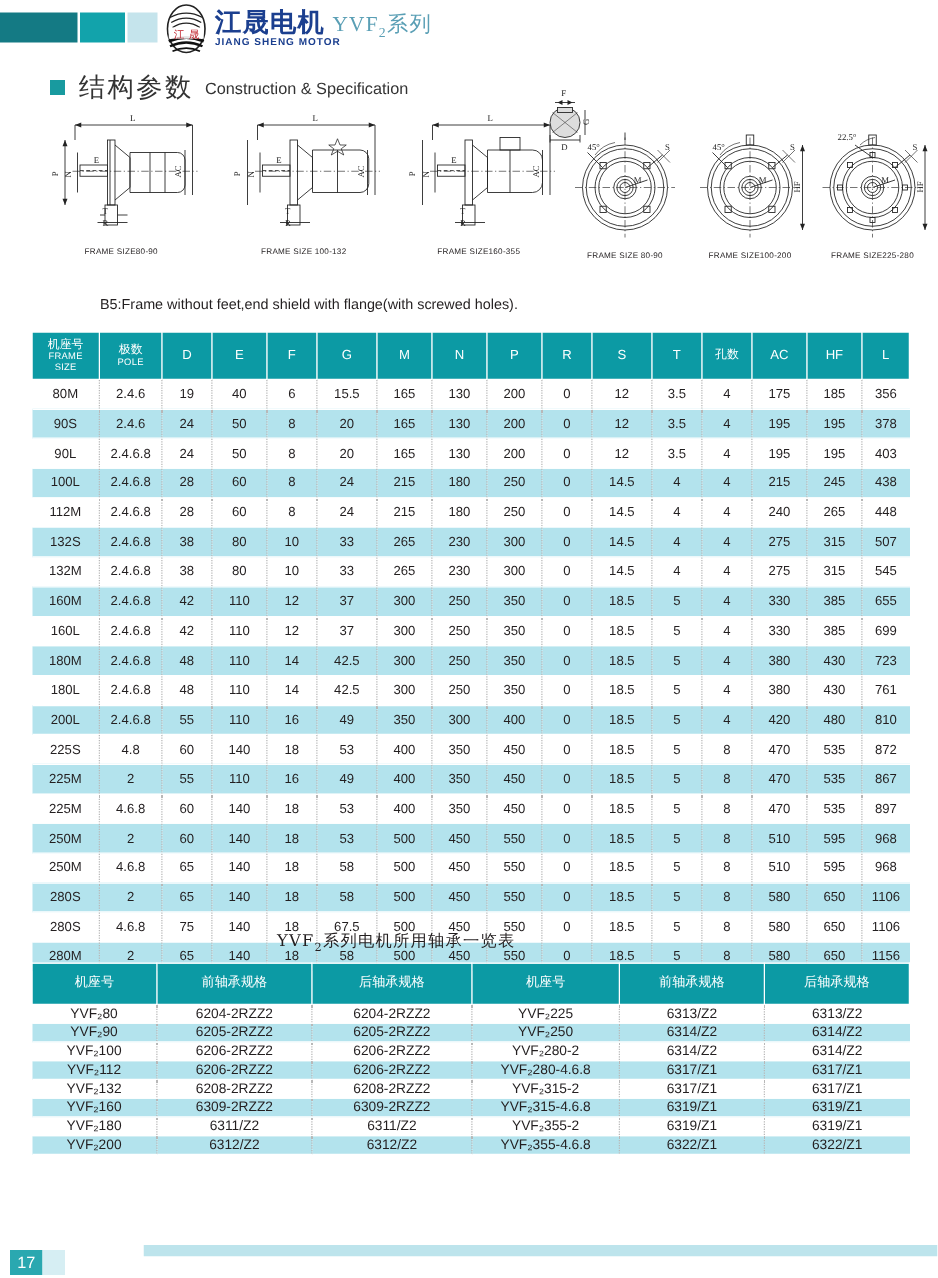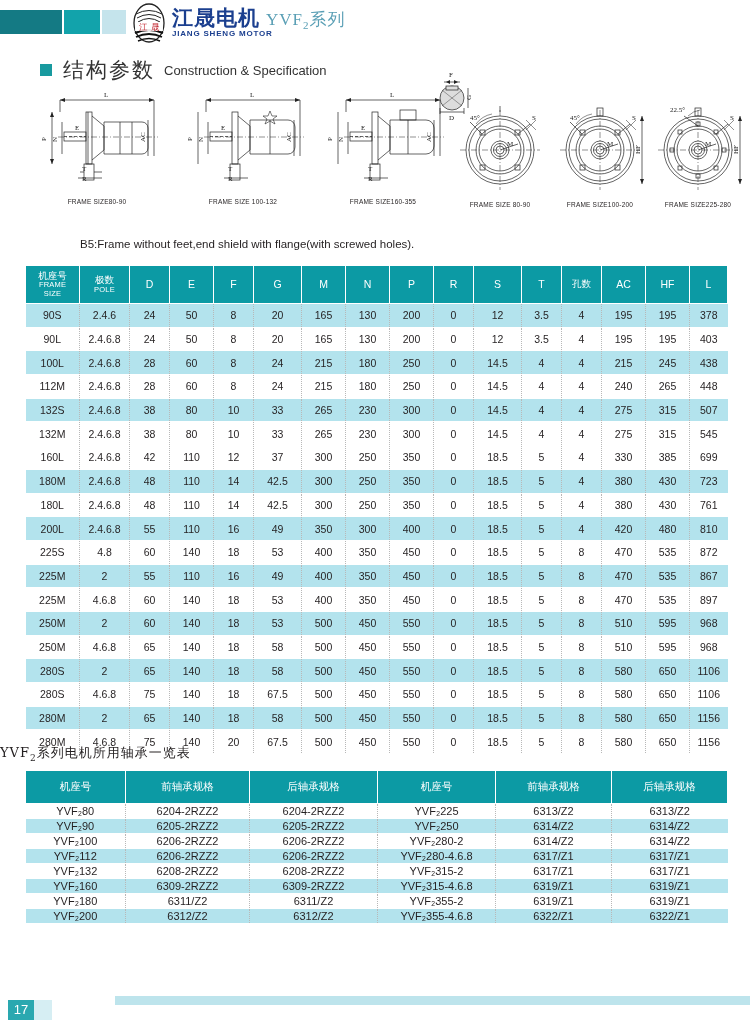"80M" tr.norm { html: none -> <tr> <td>80M</td> <td>2.4.6</td> <td>19</td> <td>40</td> <td>6</td> <td>15.5</td> <td>165</td> <td>130</td> <td>200</td> <td>0</td> <td>12</td> <td>3.5</td> <td>4</td> <td>175</td> <td>185</td> <td>356</td> </tr> }
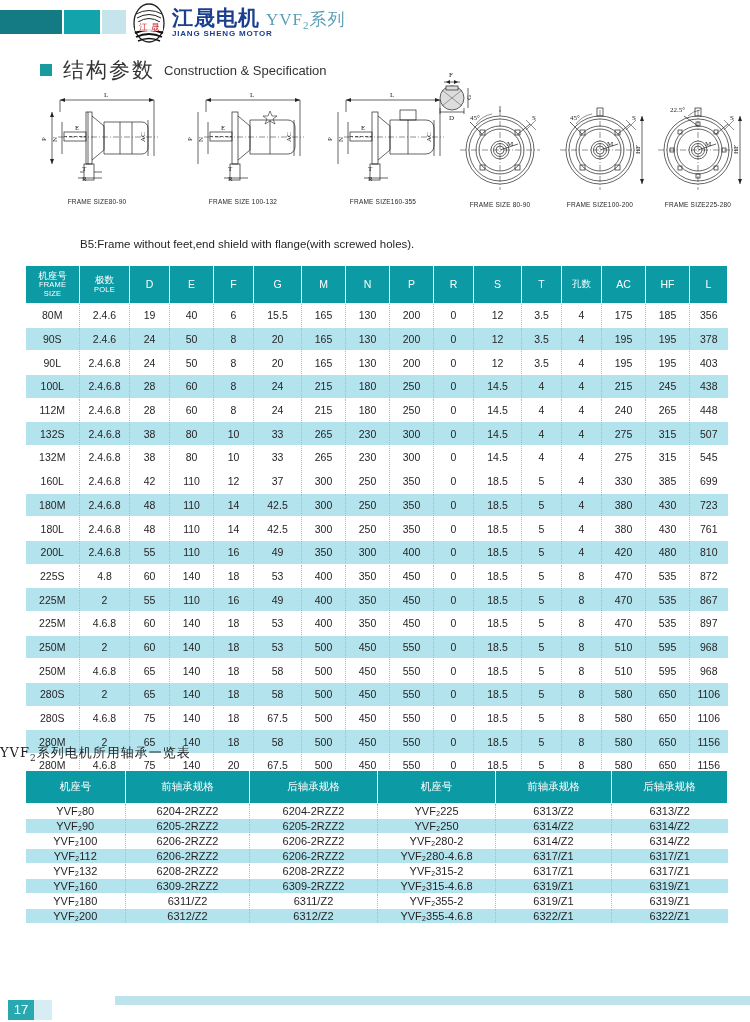"160M" tr.alt { html: none -> <tr> <td>160M</td> <td>2.4.6.8</td> <td>42</td> <td>110</td> <td>12</td> <td>37</td> <td>300</td> <td>250</td> <td>350</td> <td>0</td> <td>18.5</td> <td>5</td> <td>4</td> <td>330</td> <td>385</td> <td>655</td> </tr> }
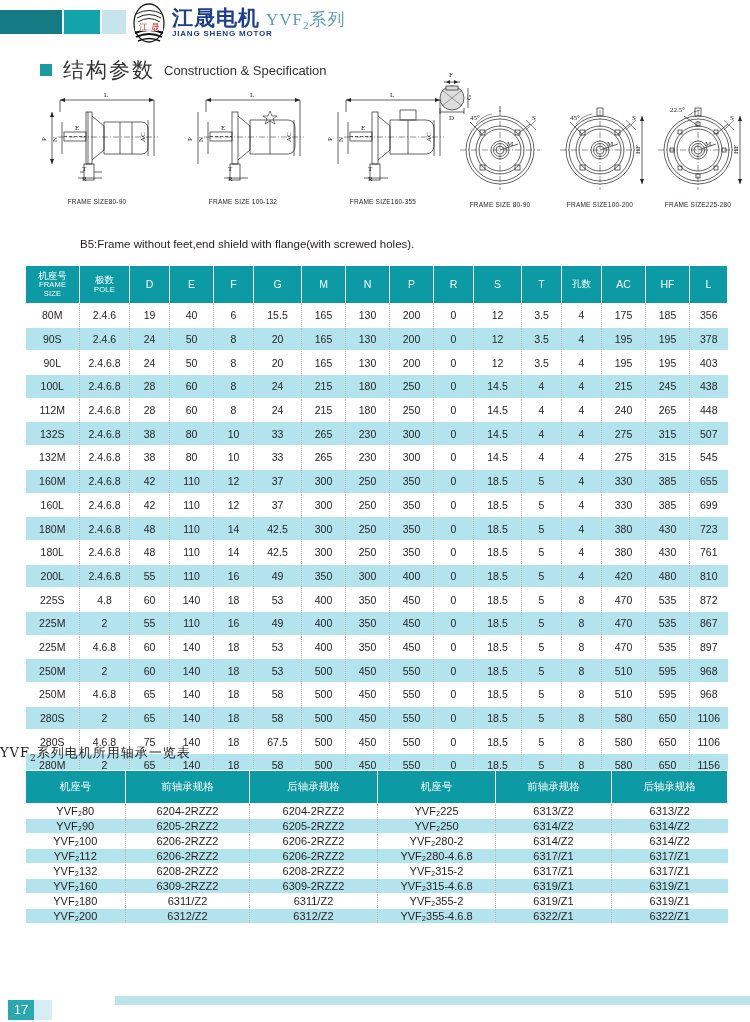"YVF2系列电机所用轴承一览表" #bearing-title { text-align: none -> center }
